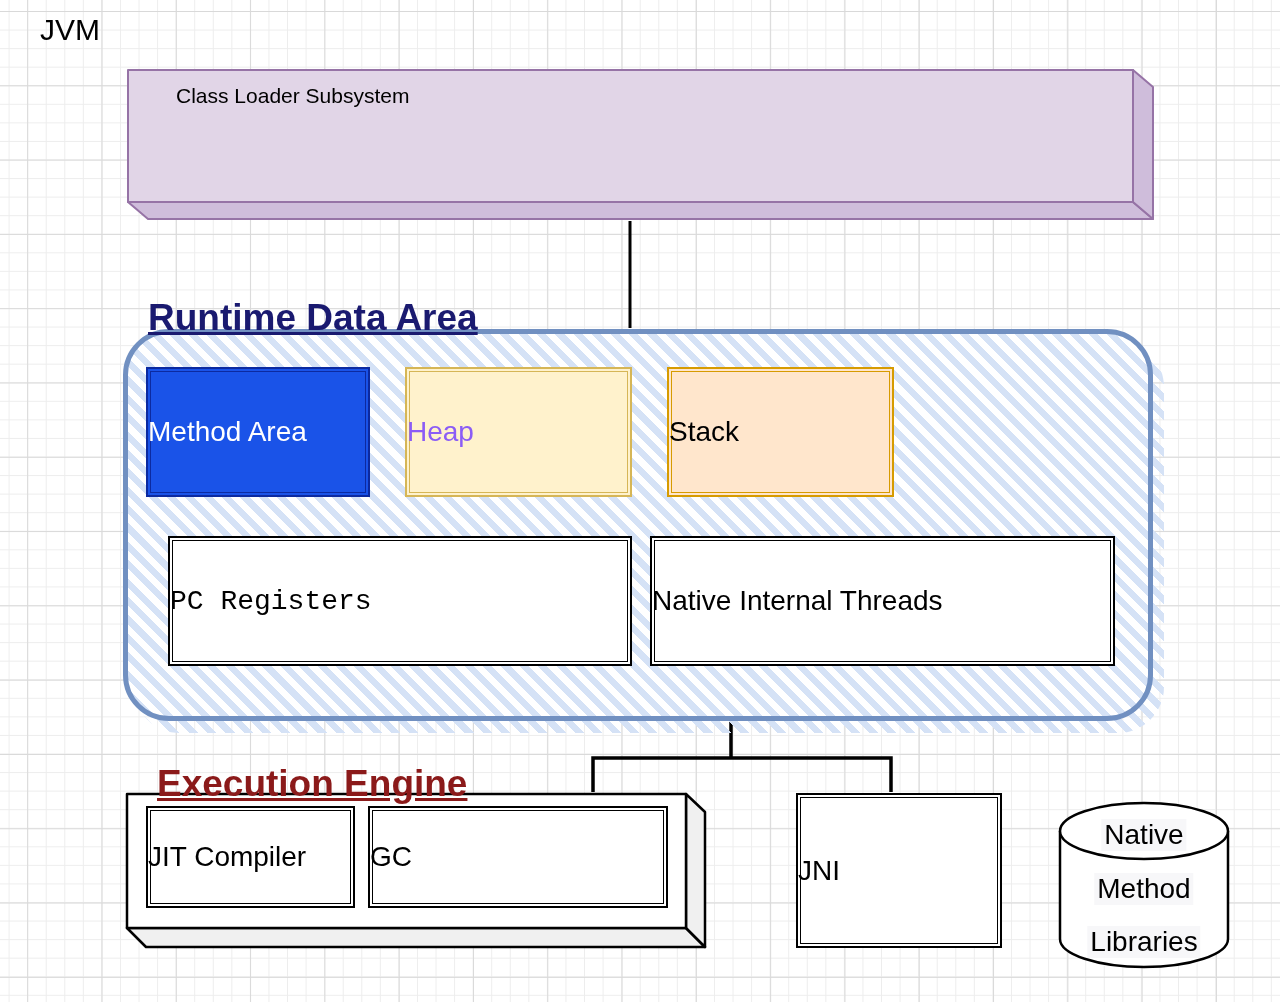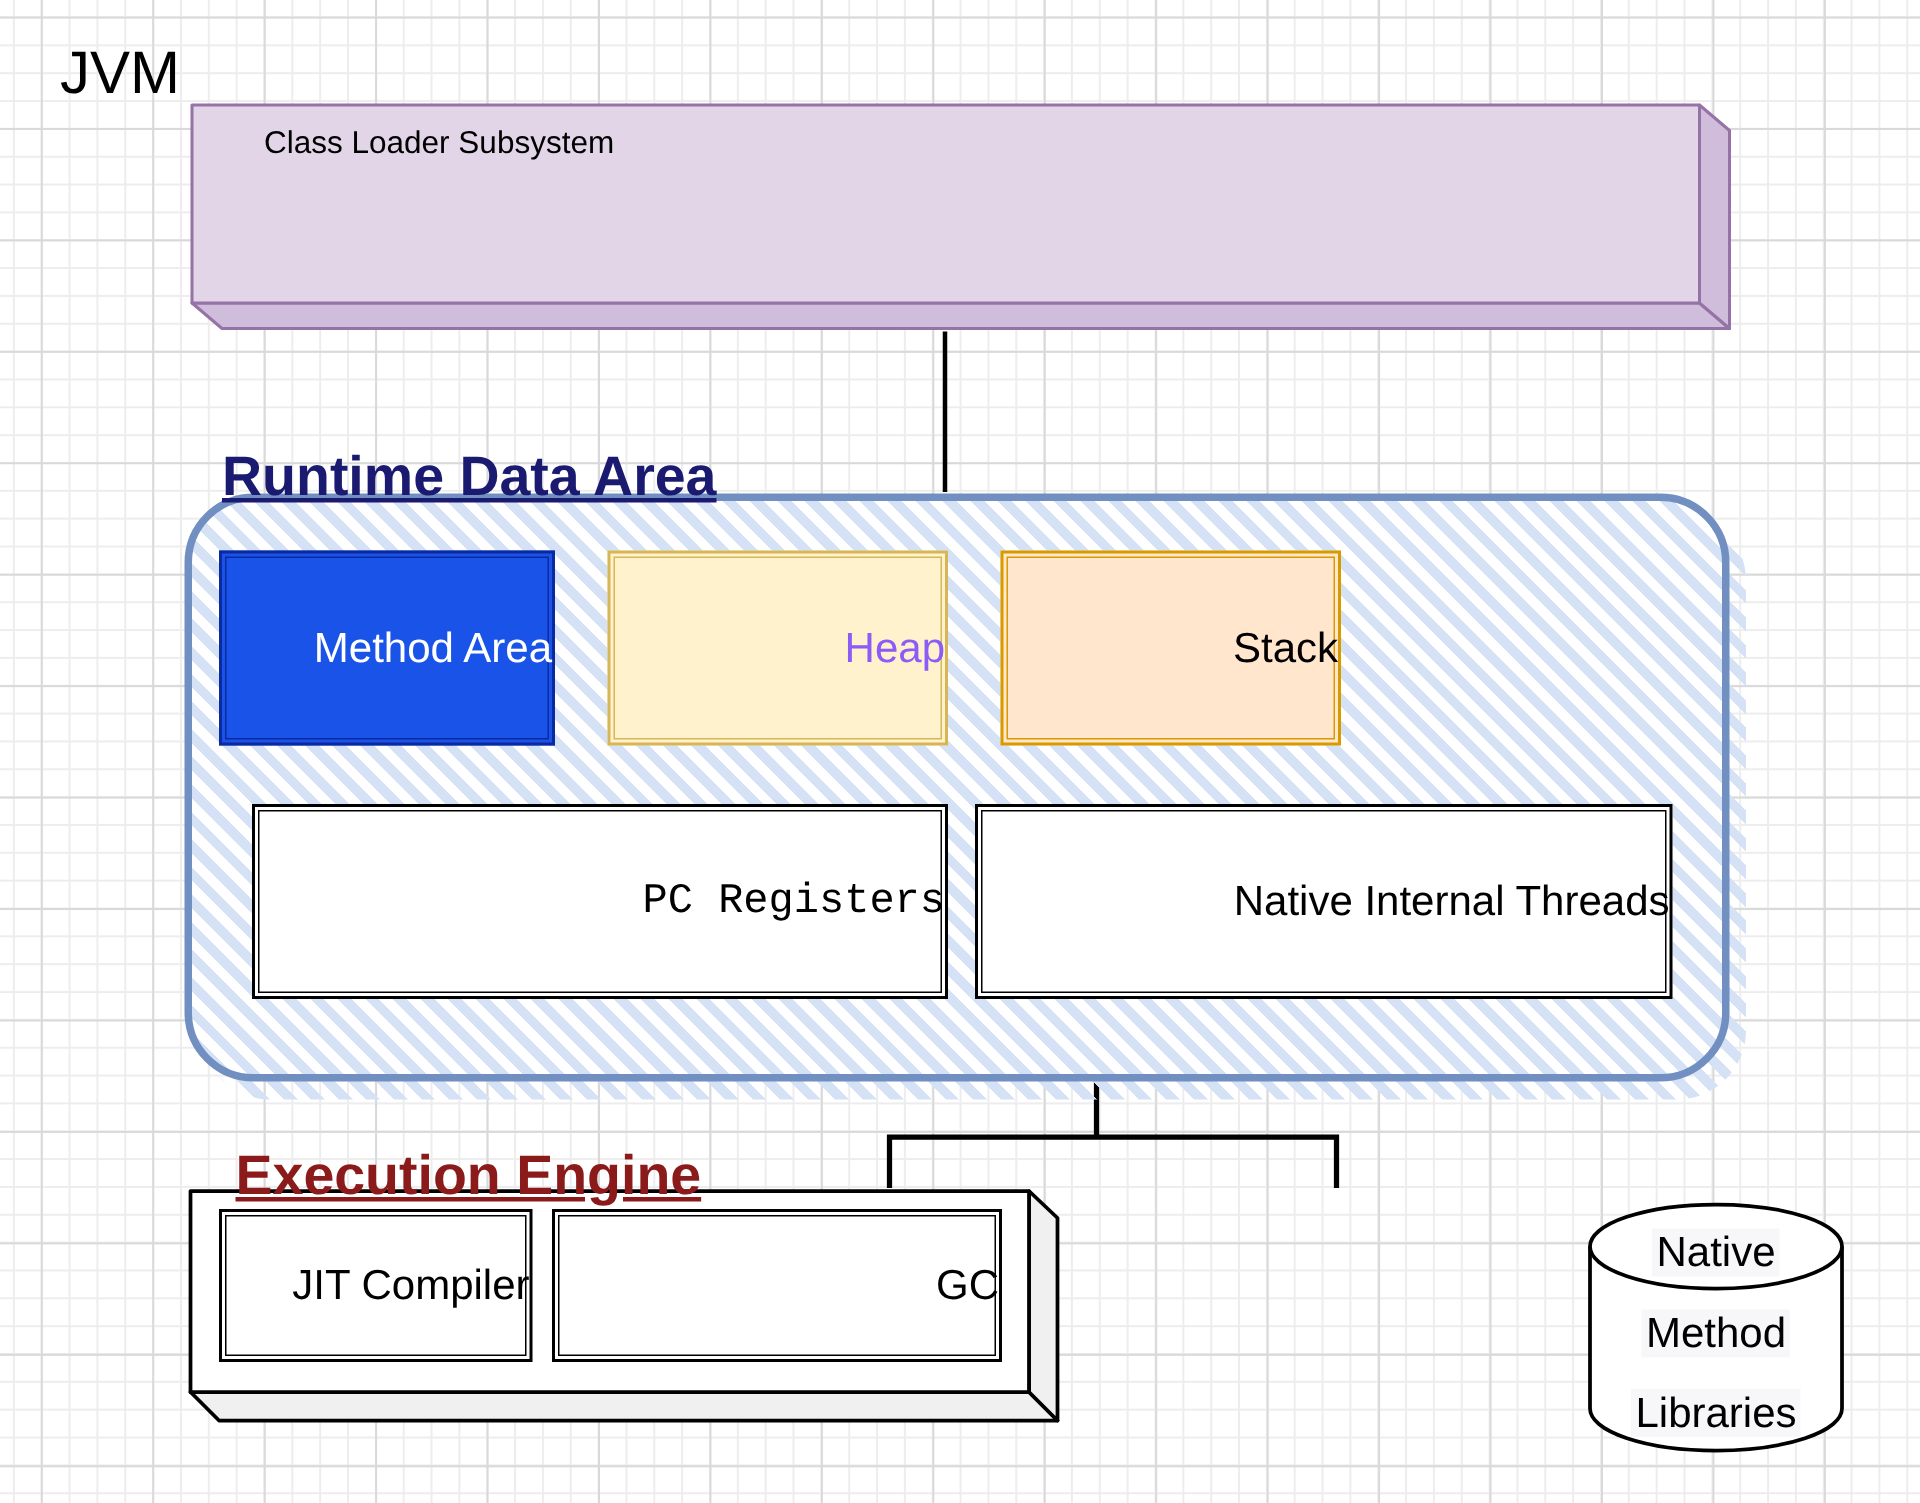"JVM" div.plain-label { font-size: 40px -> 30px; top: 27px -> 13px }
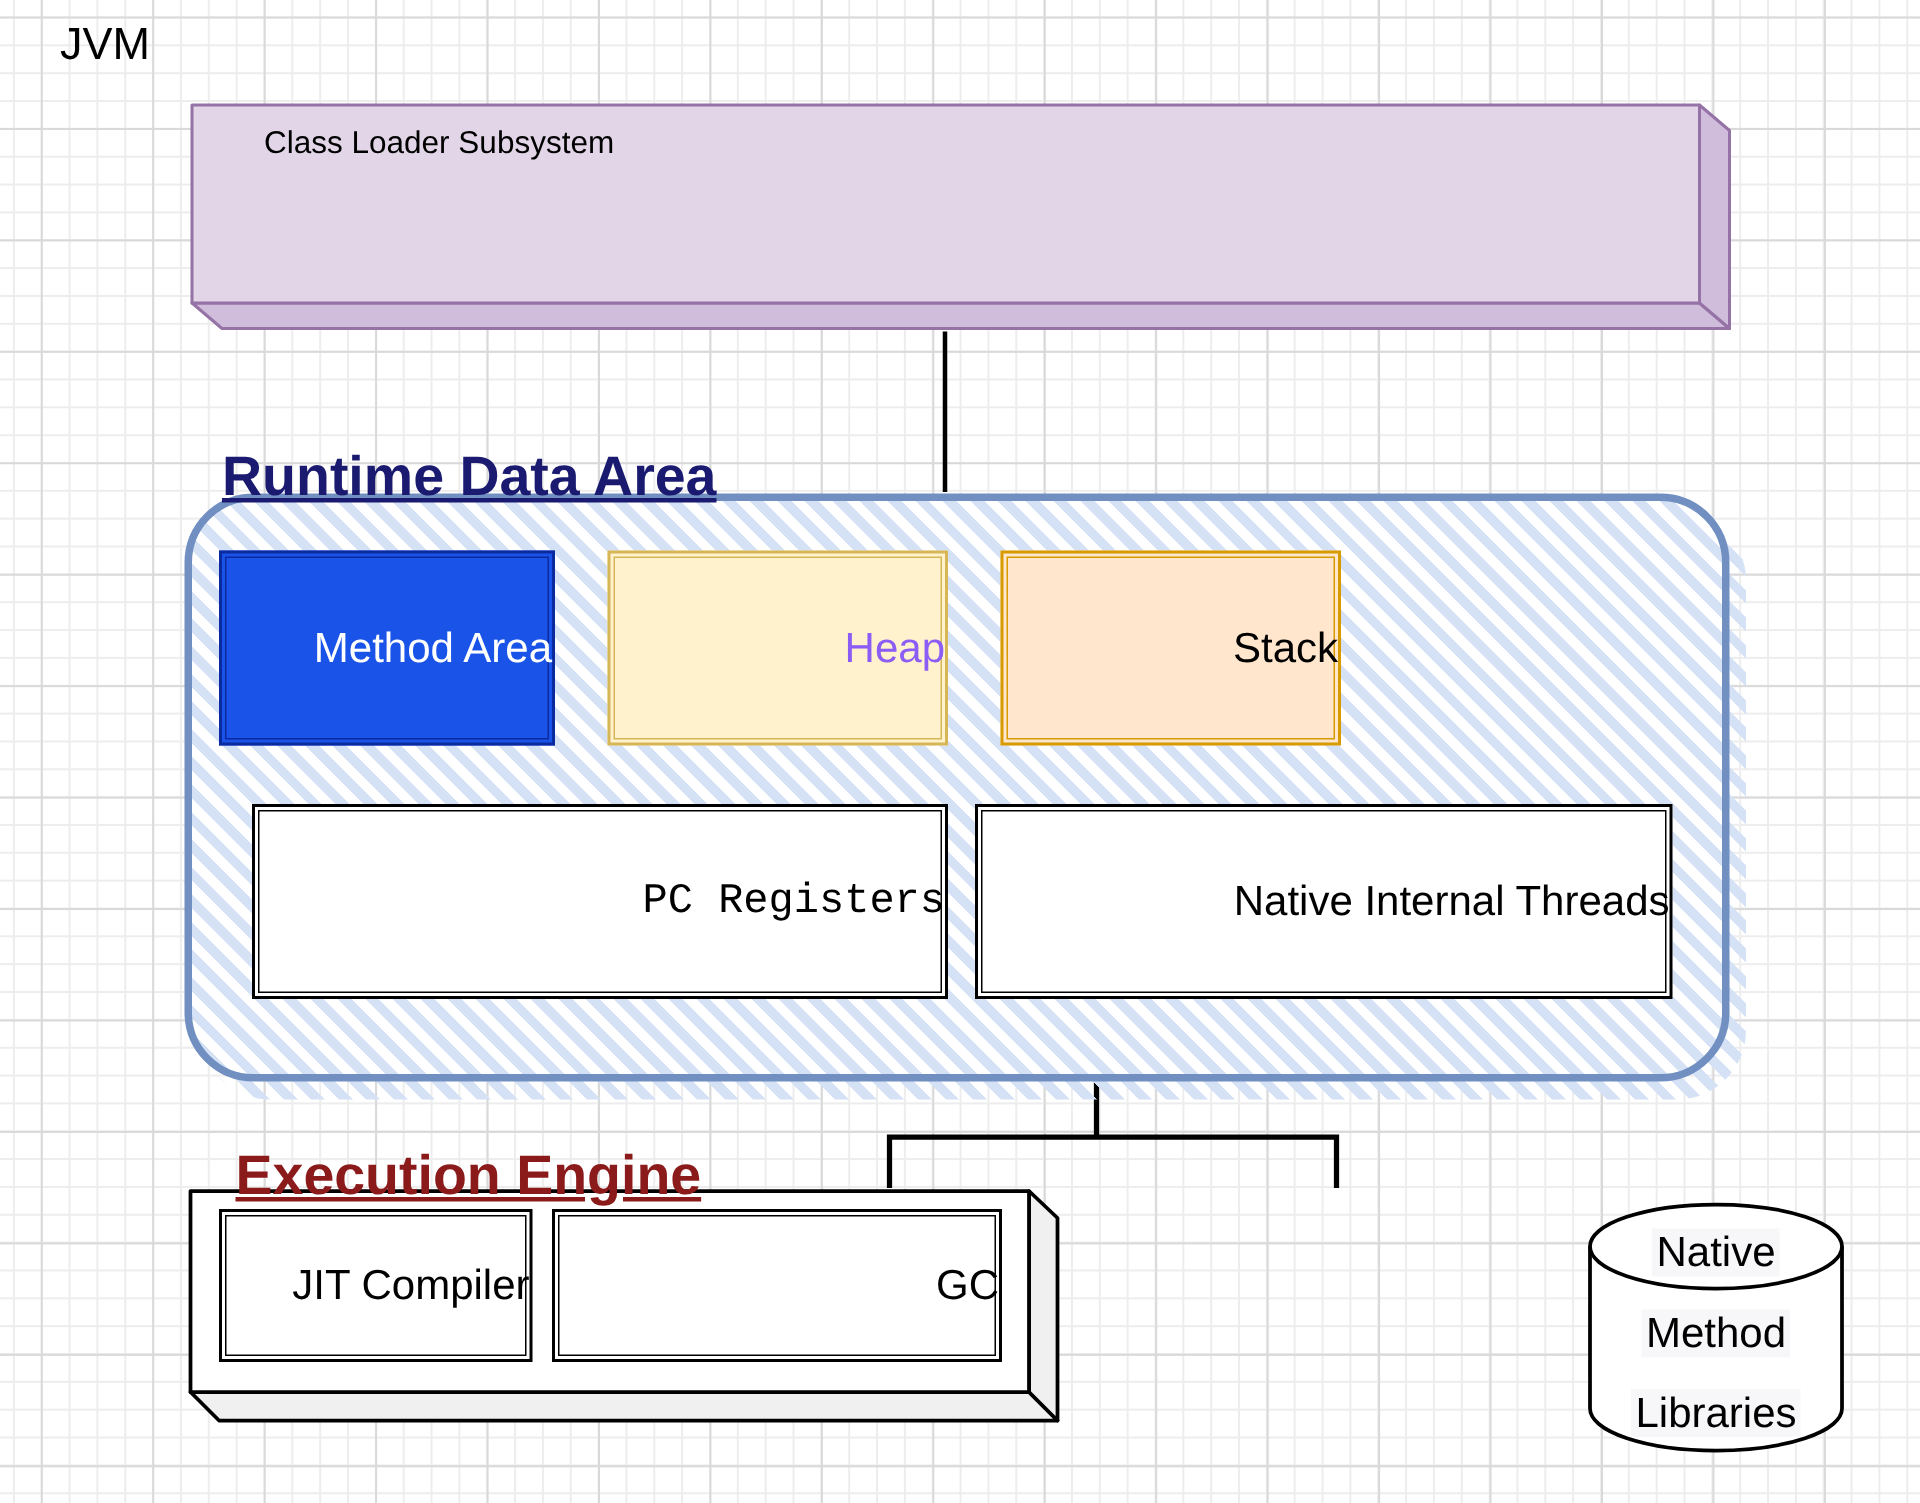"Method Area" .dbox { justify-content: flex-end -> flex-start }
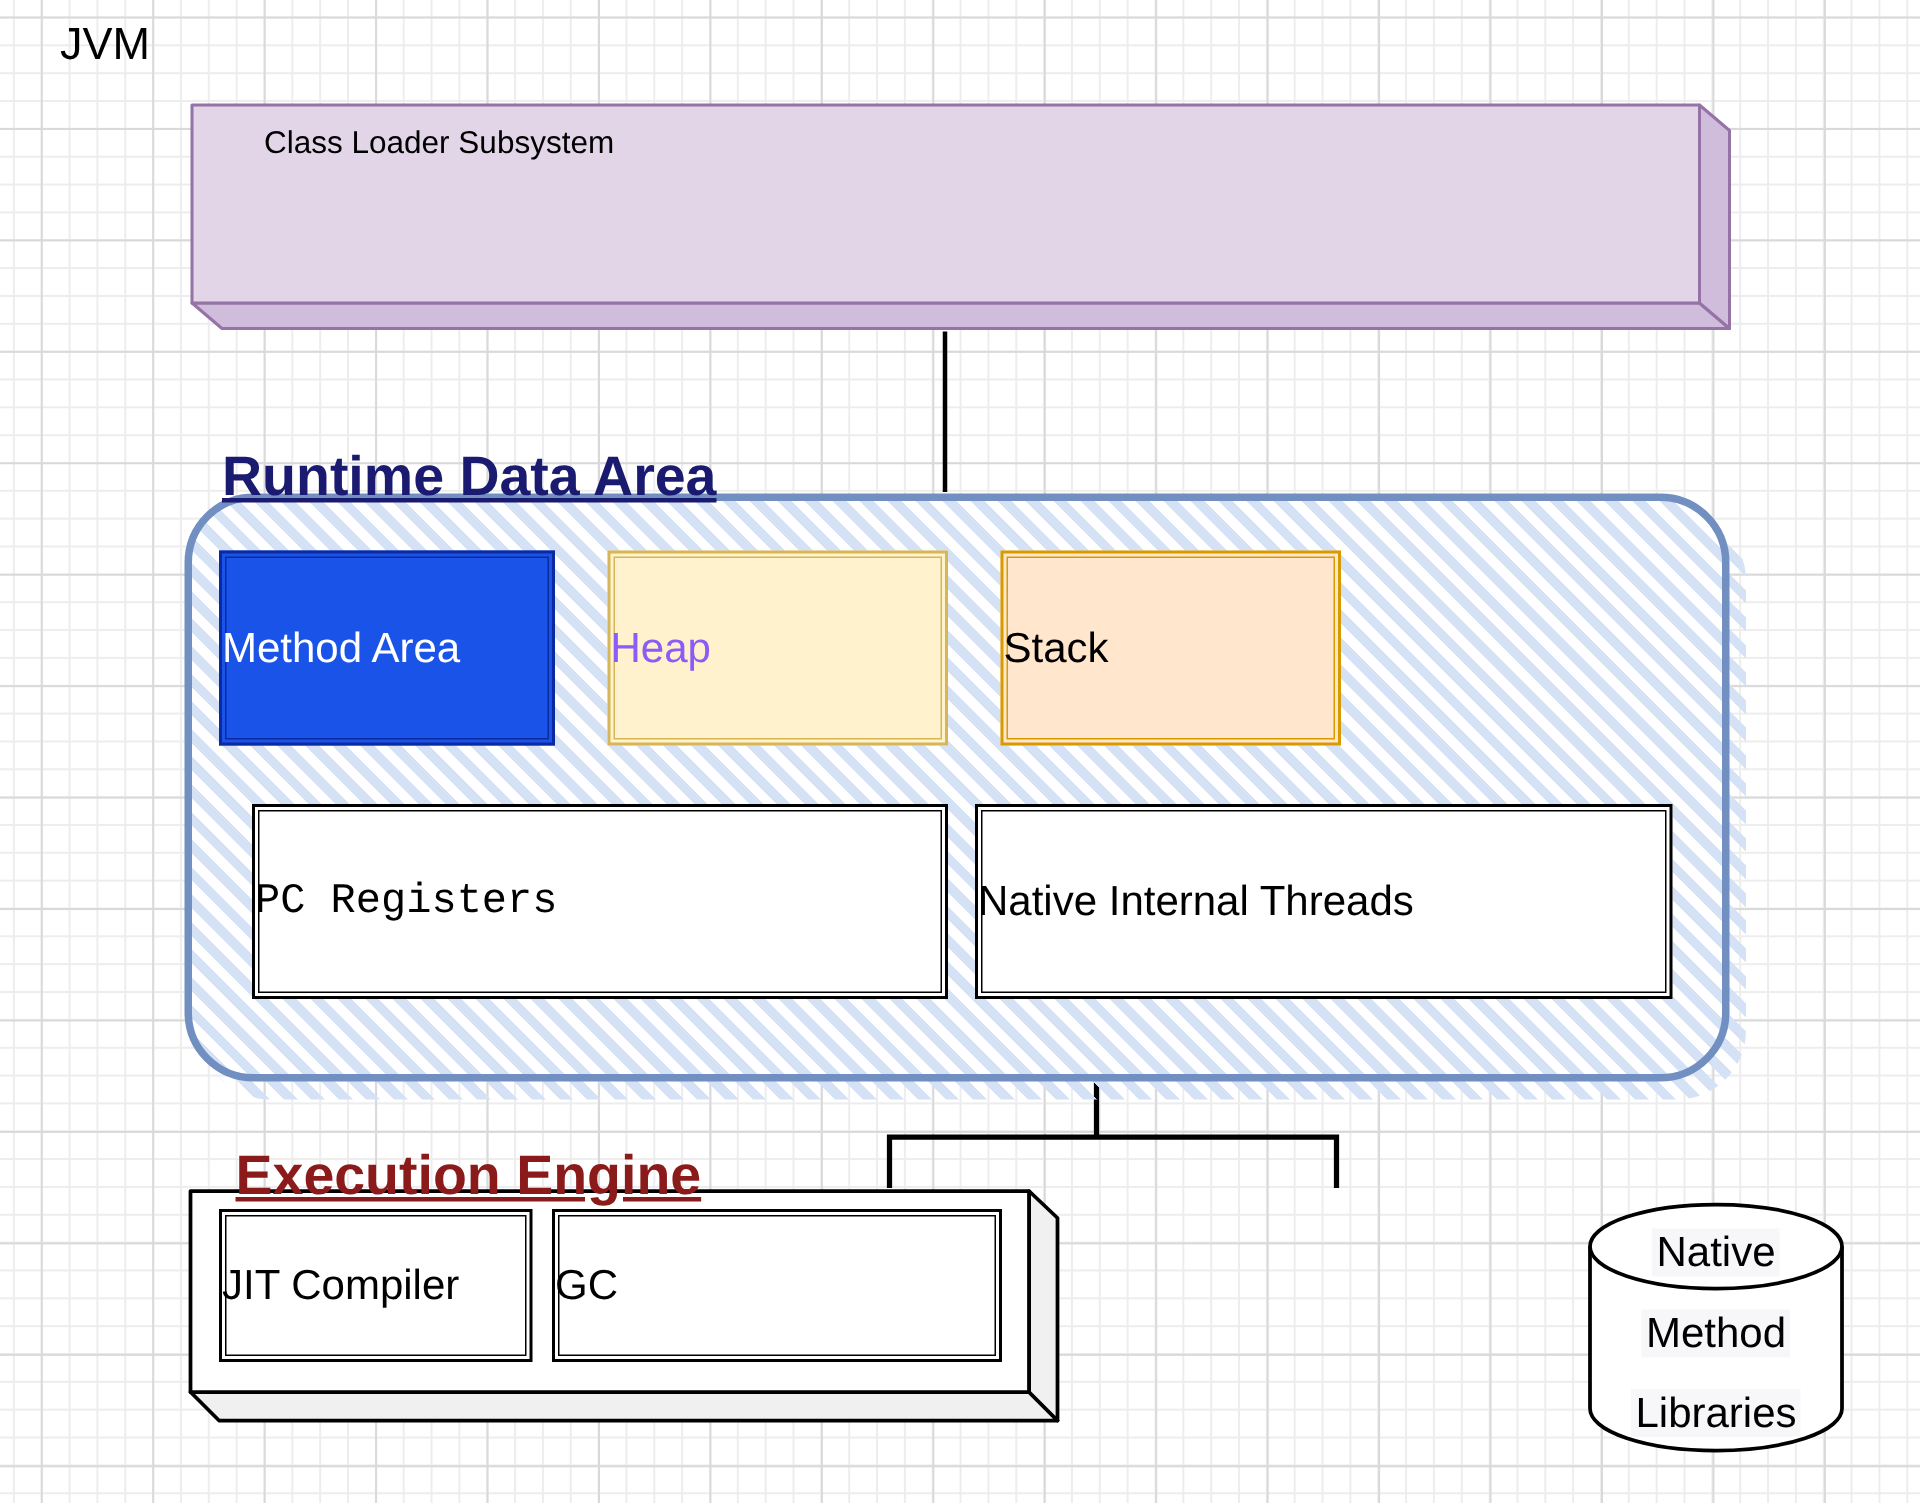"JNI" div.dbox { html: none -> <div> <span>JNI</span> </div> }
